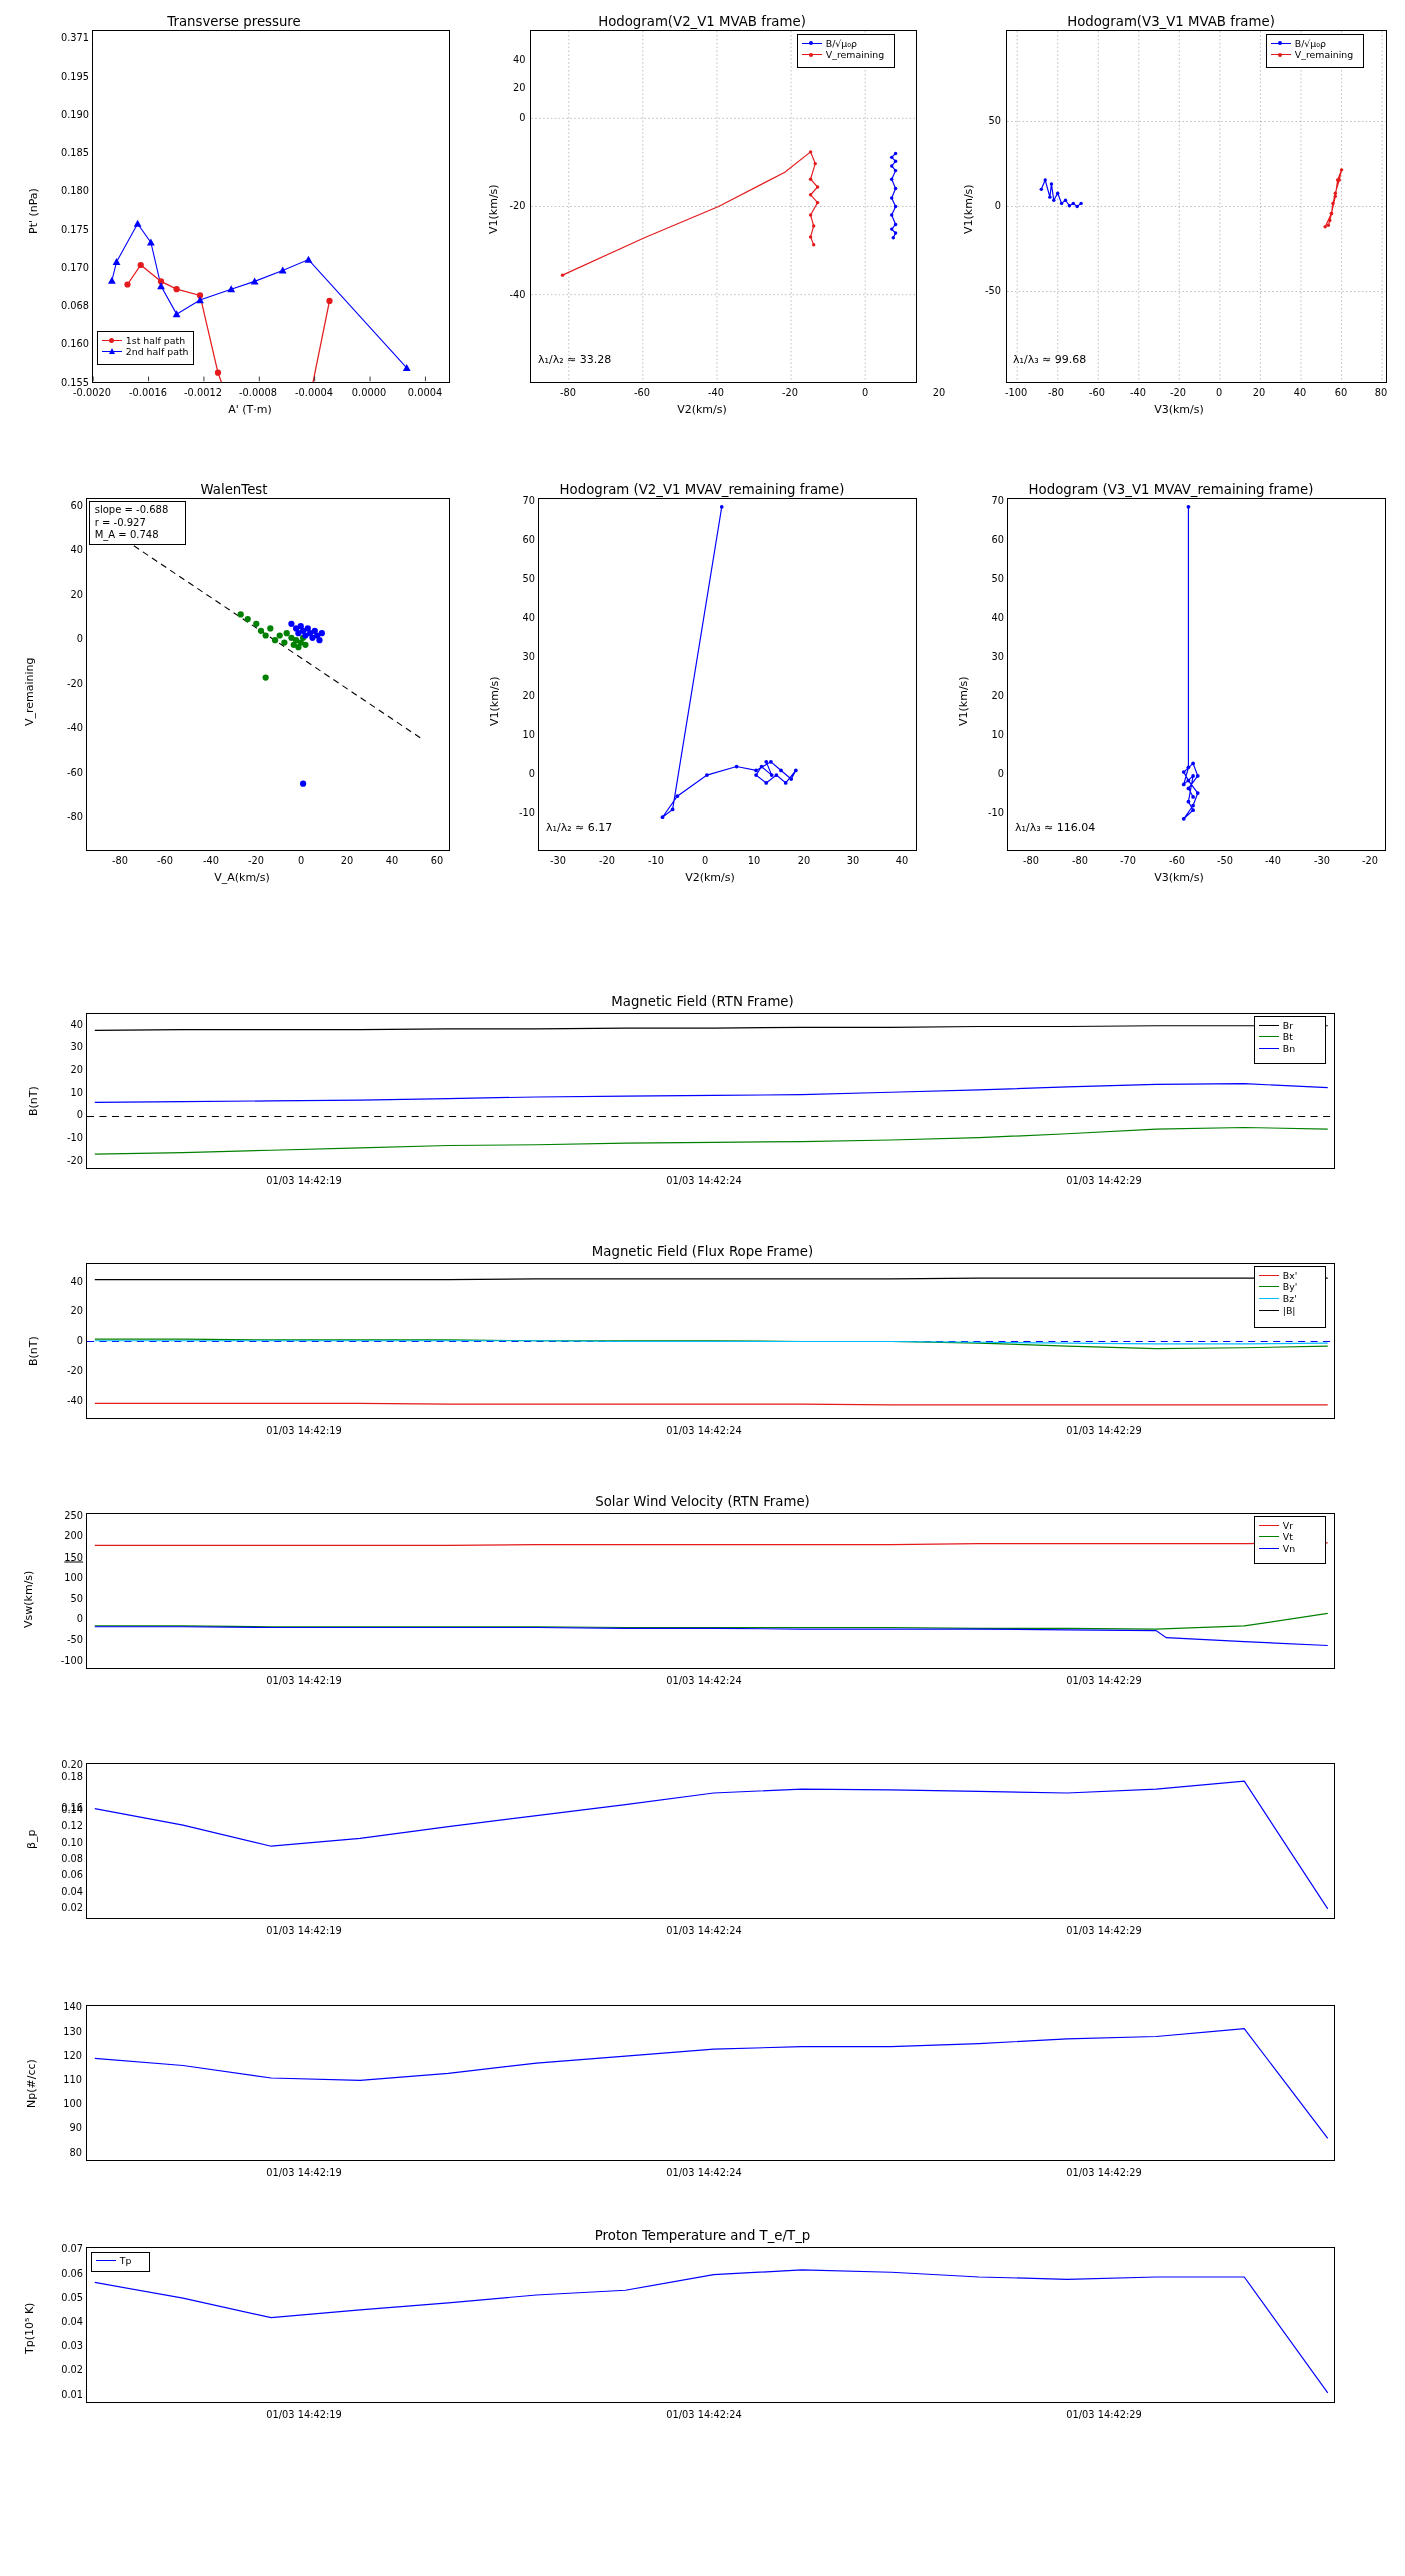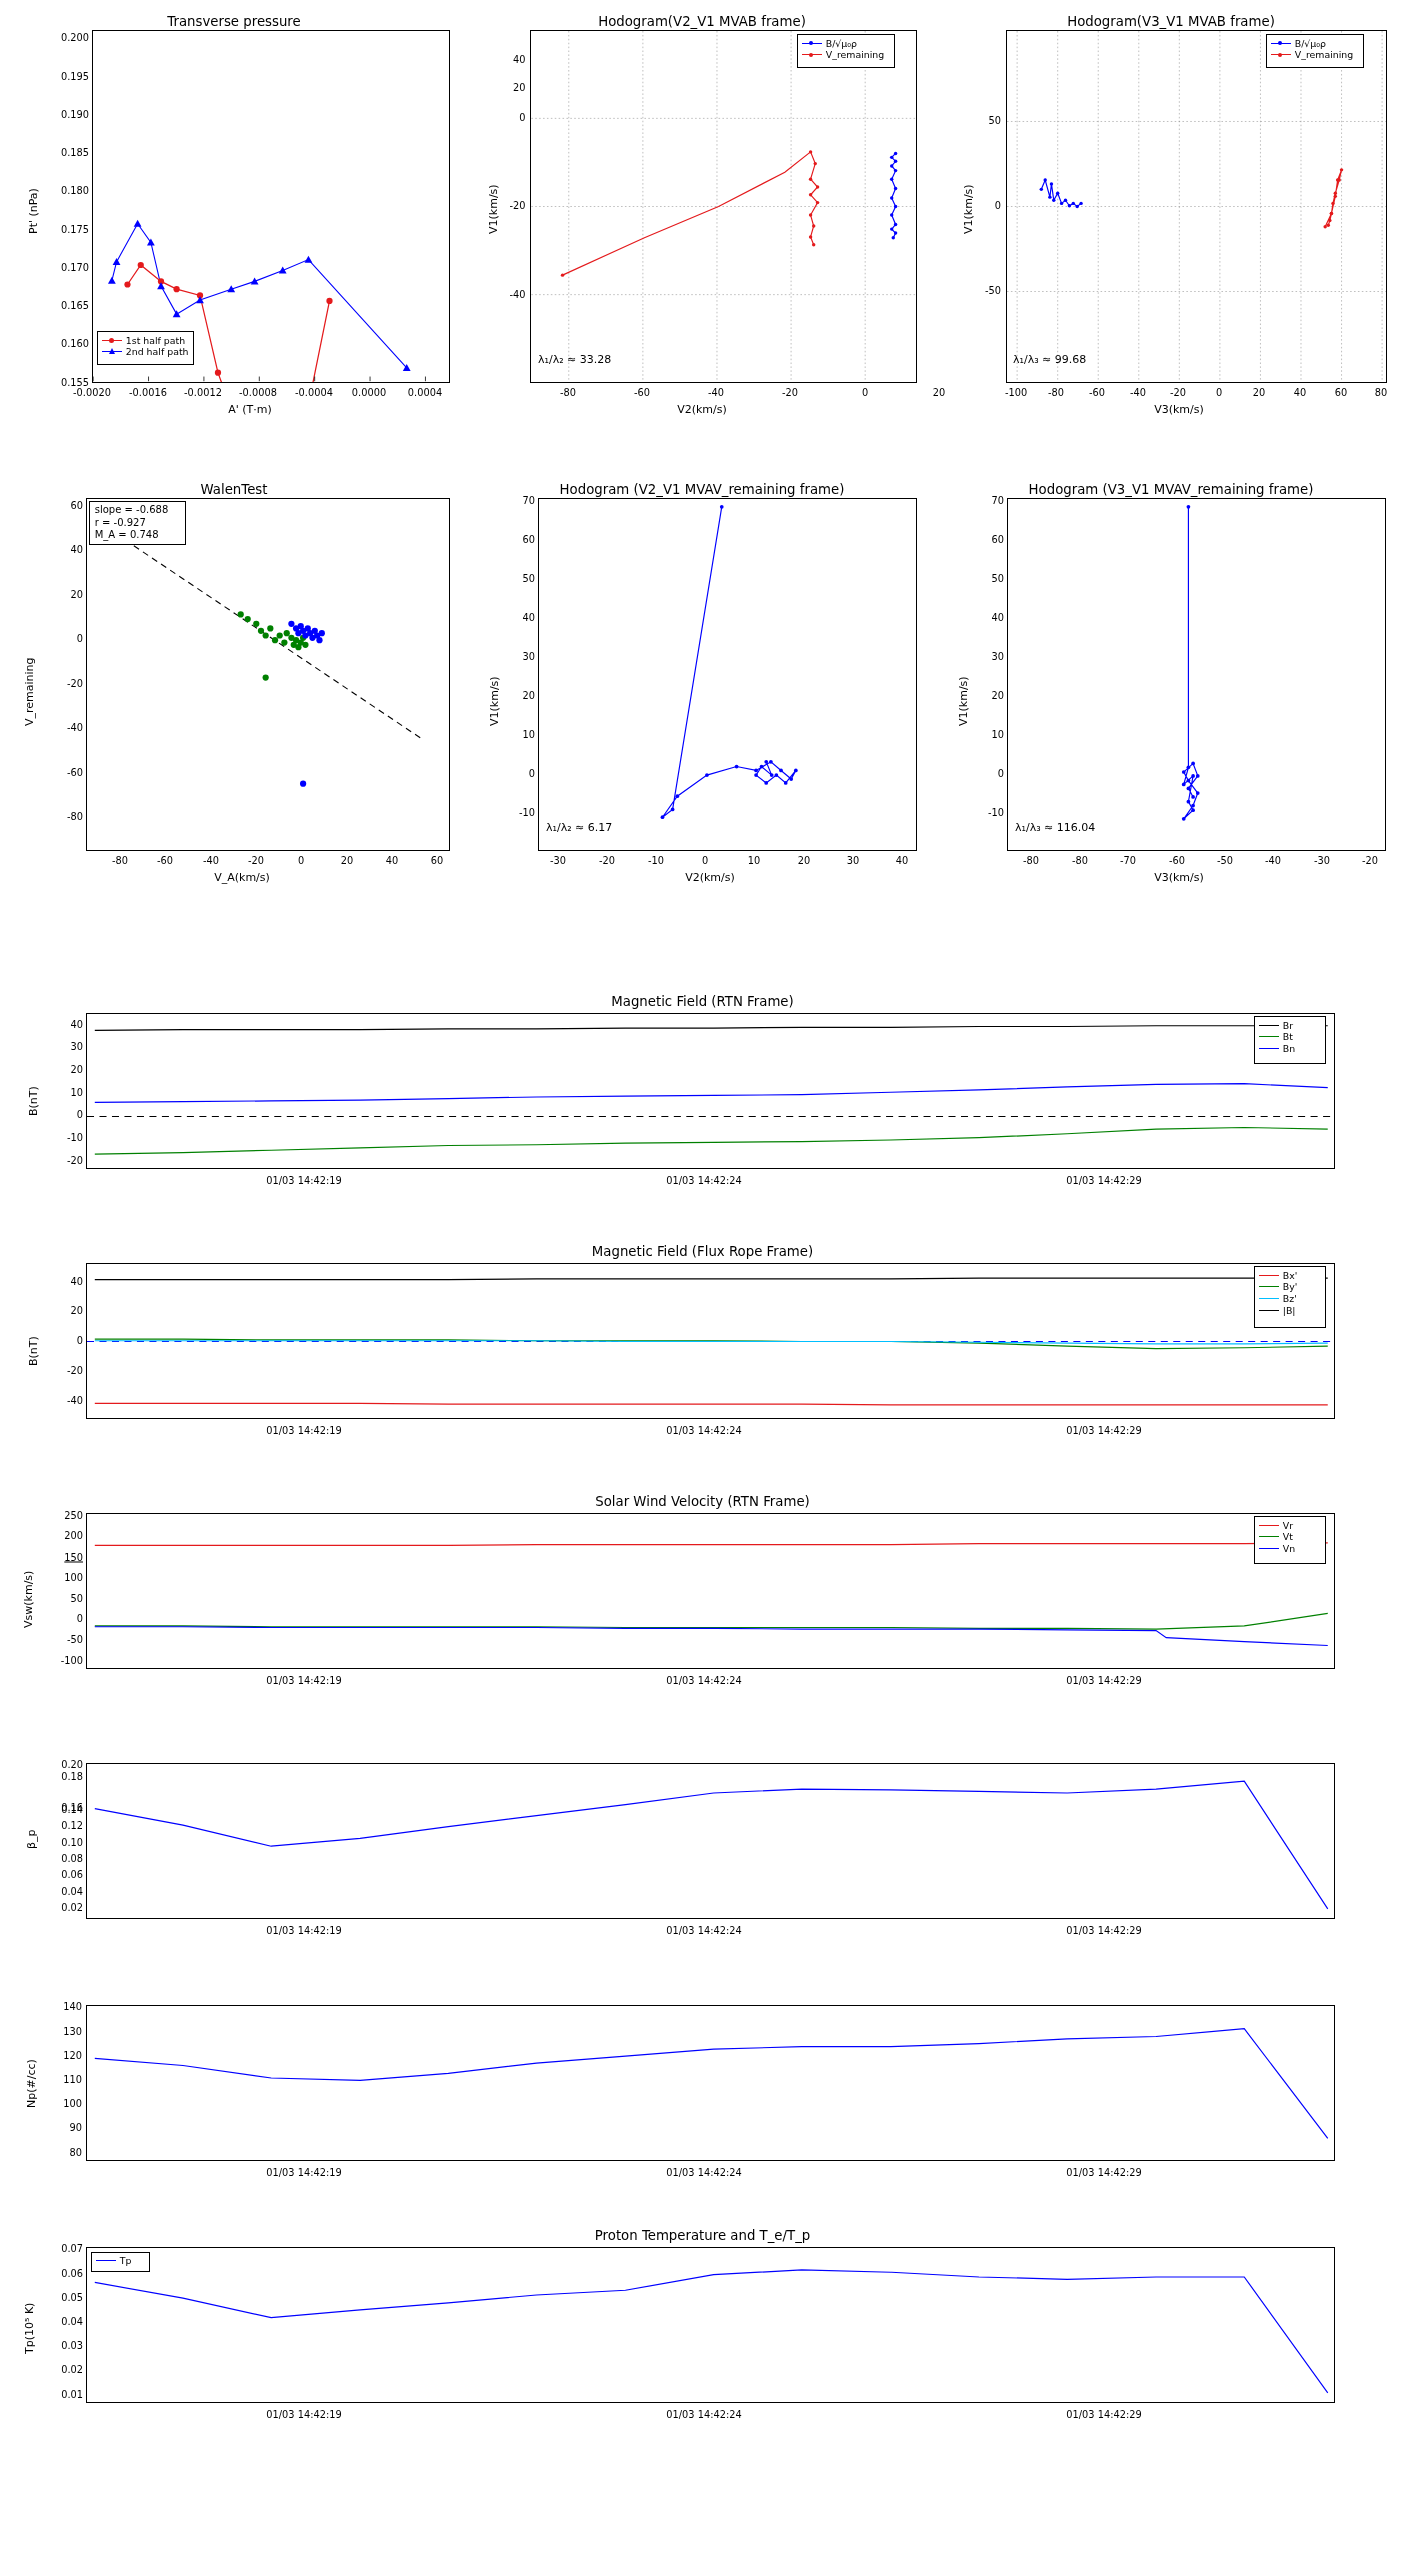"0.200" div.tick { text: 0.200 -> 0.371 }
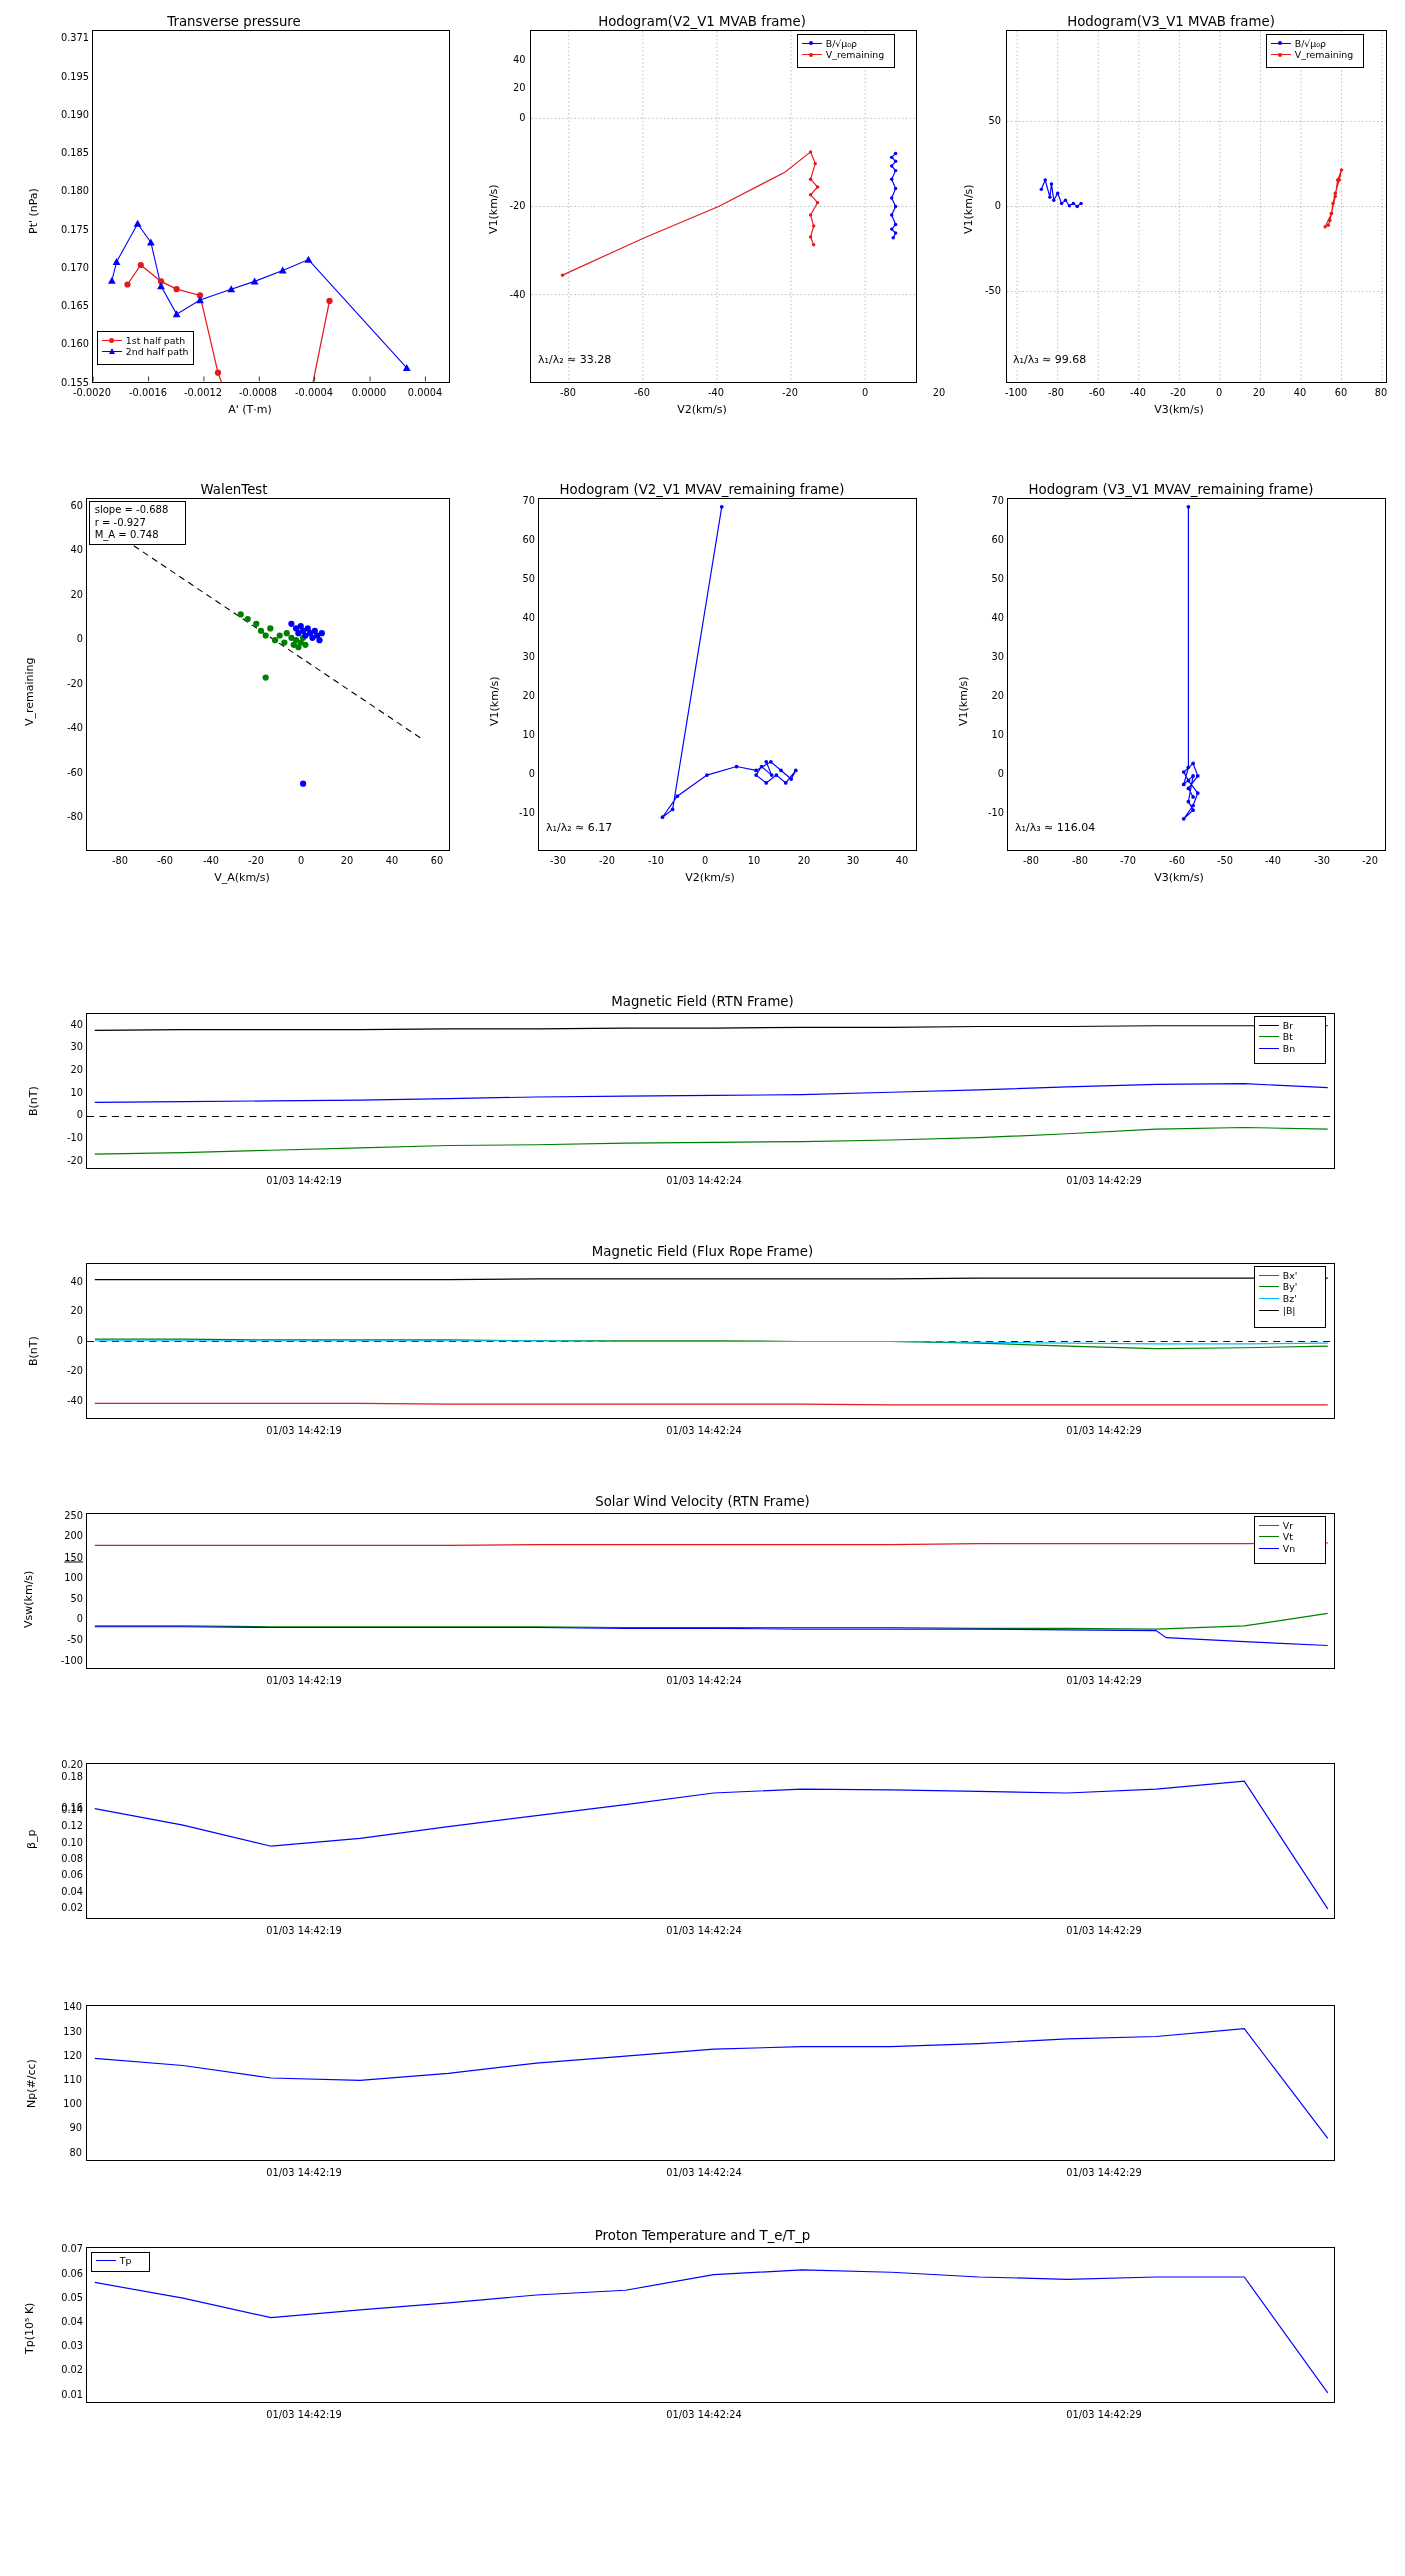"0.165" div.tick { text: 0.165 -> 0.068 }
